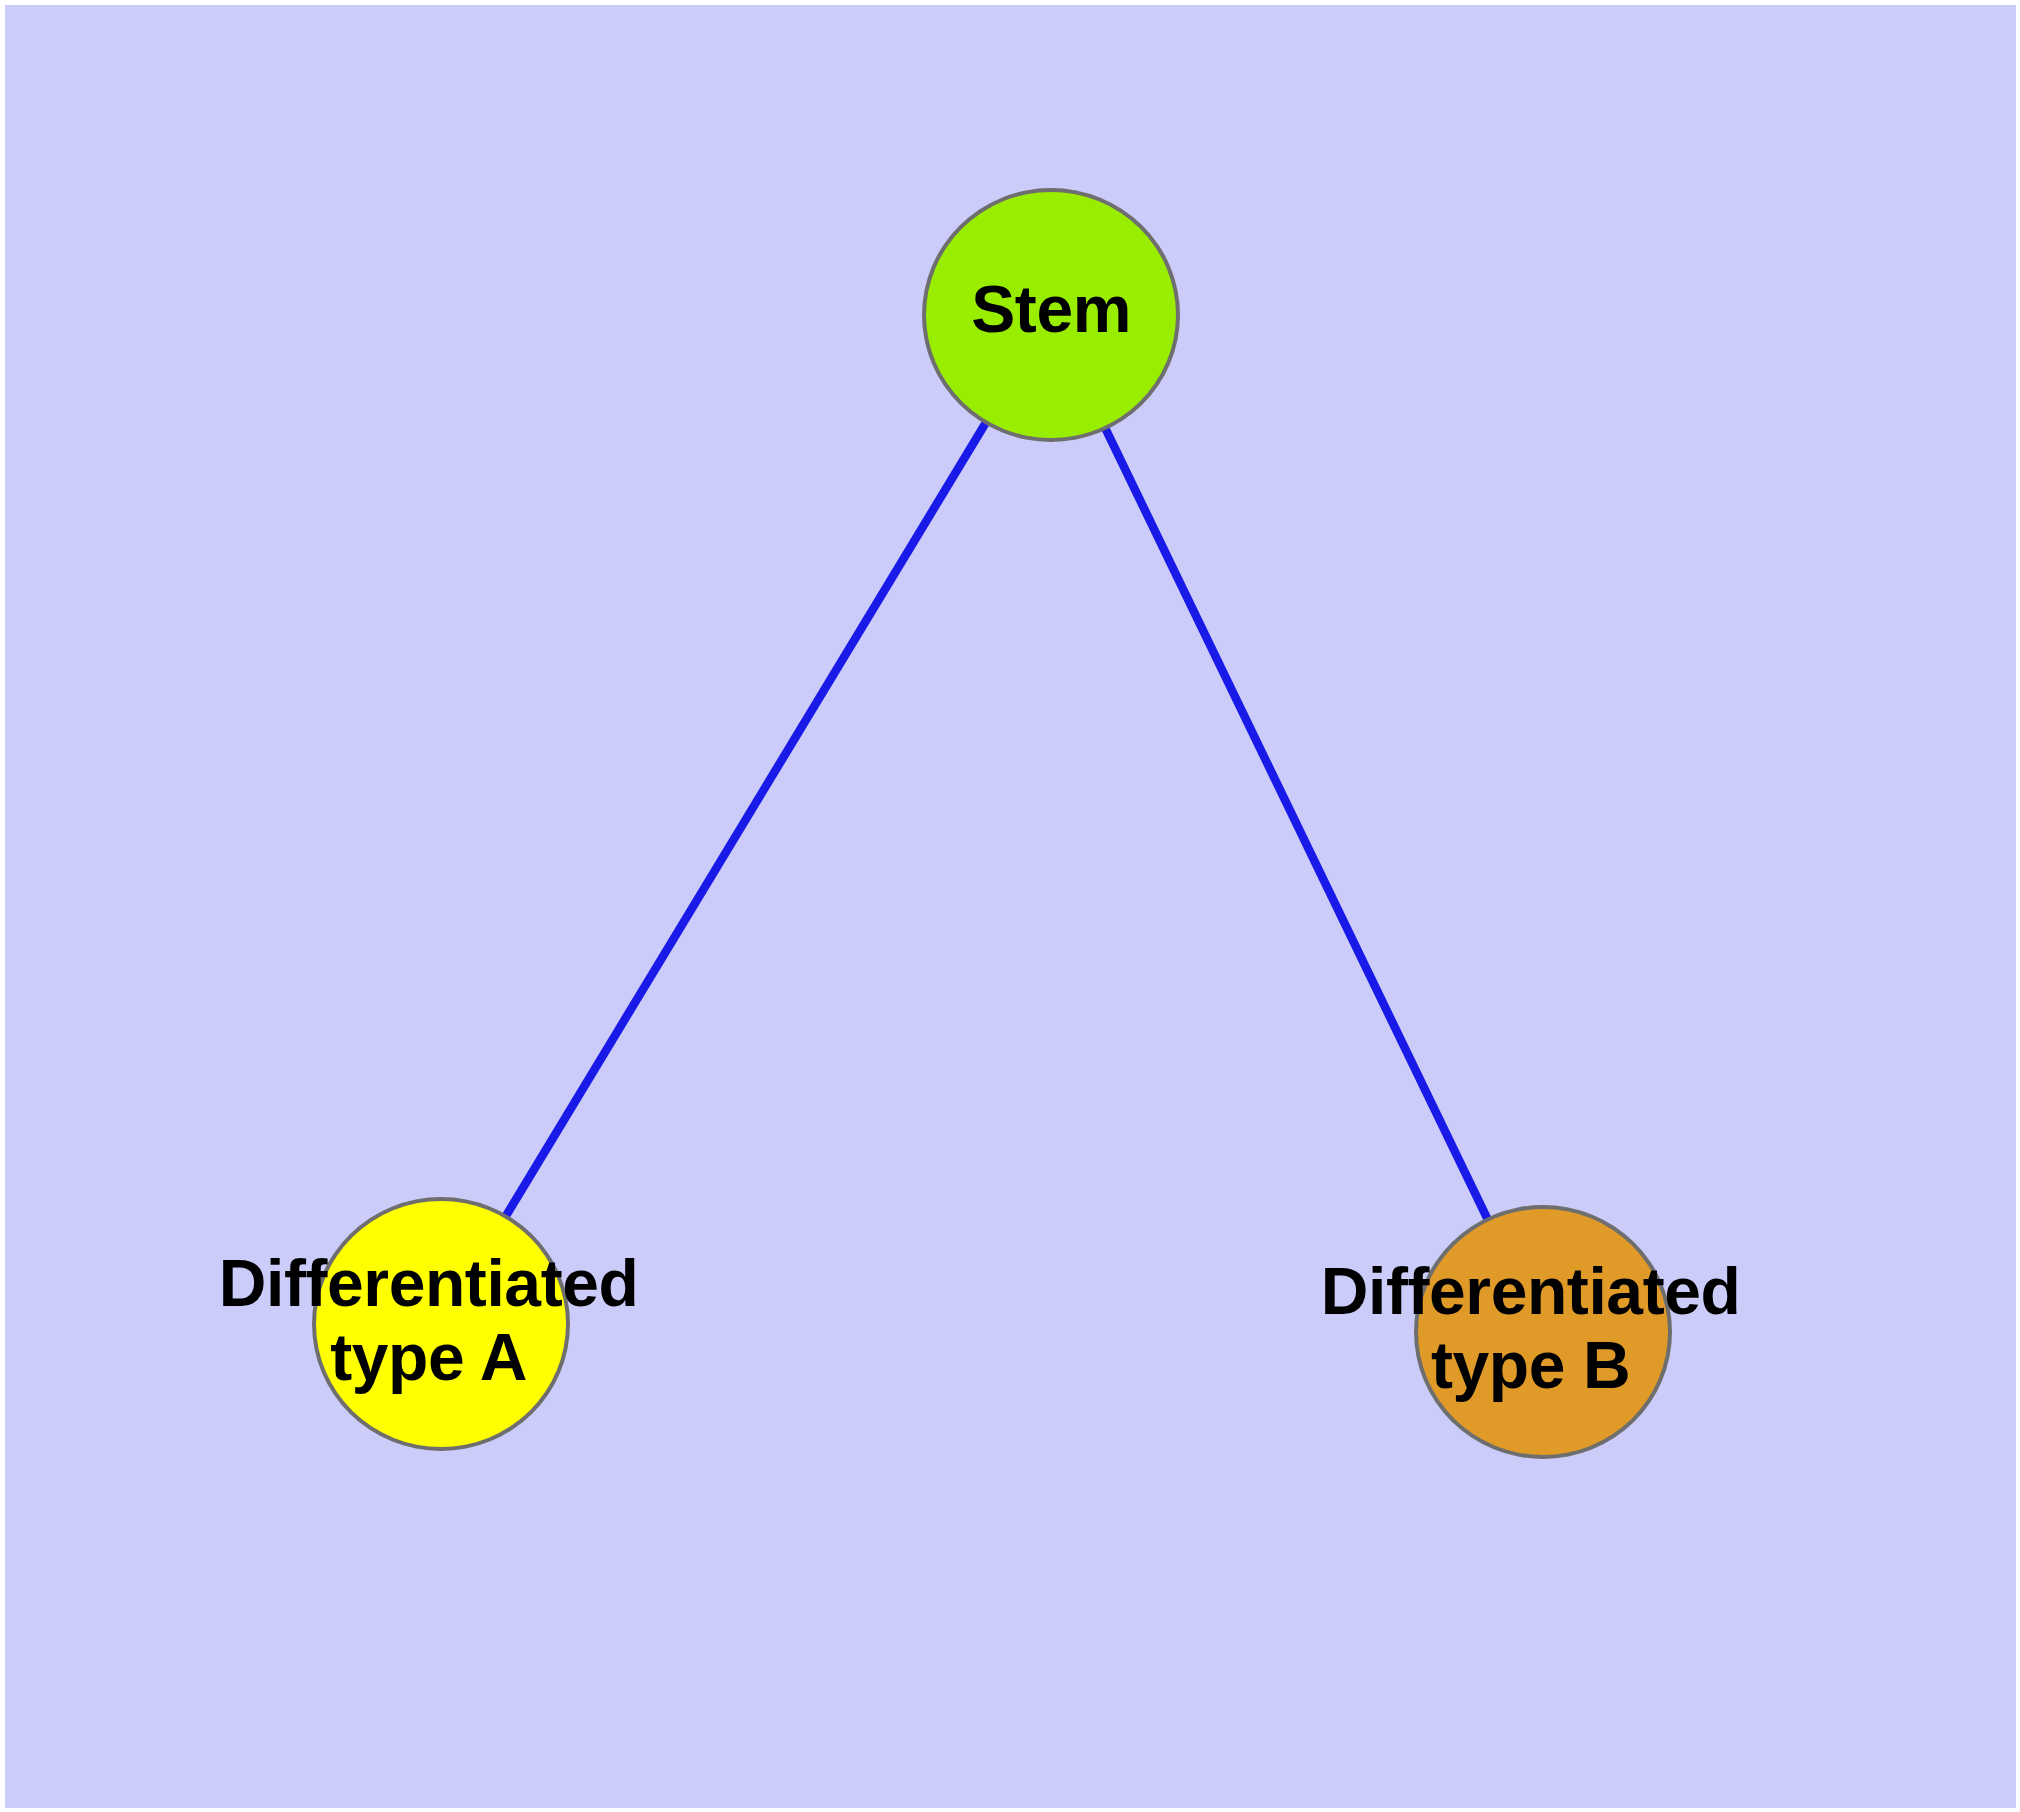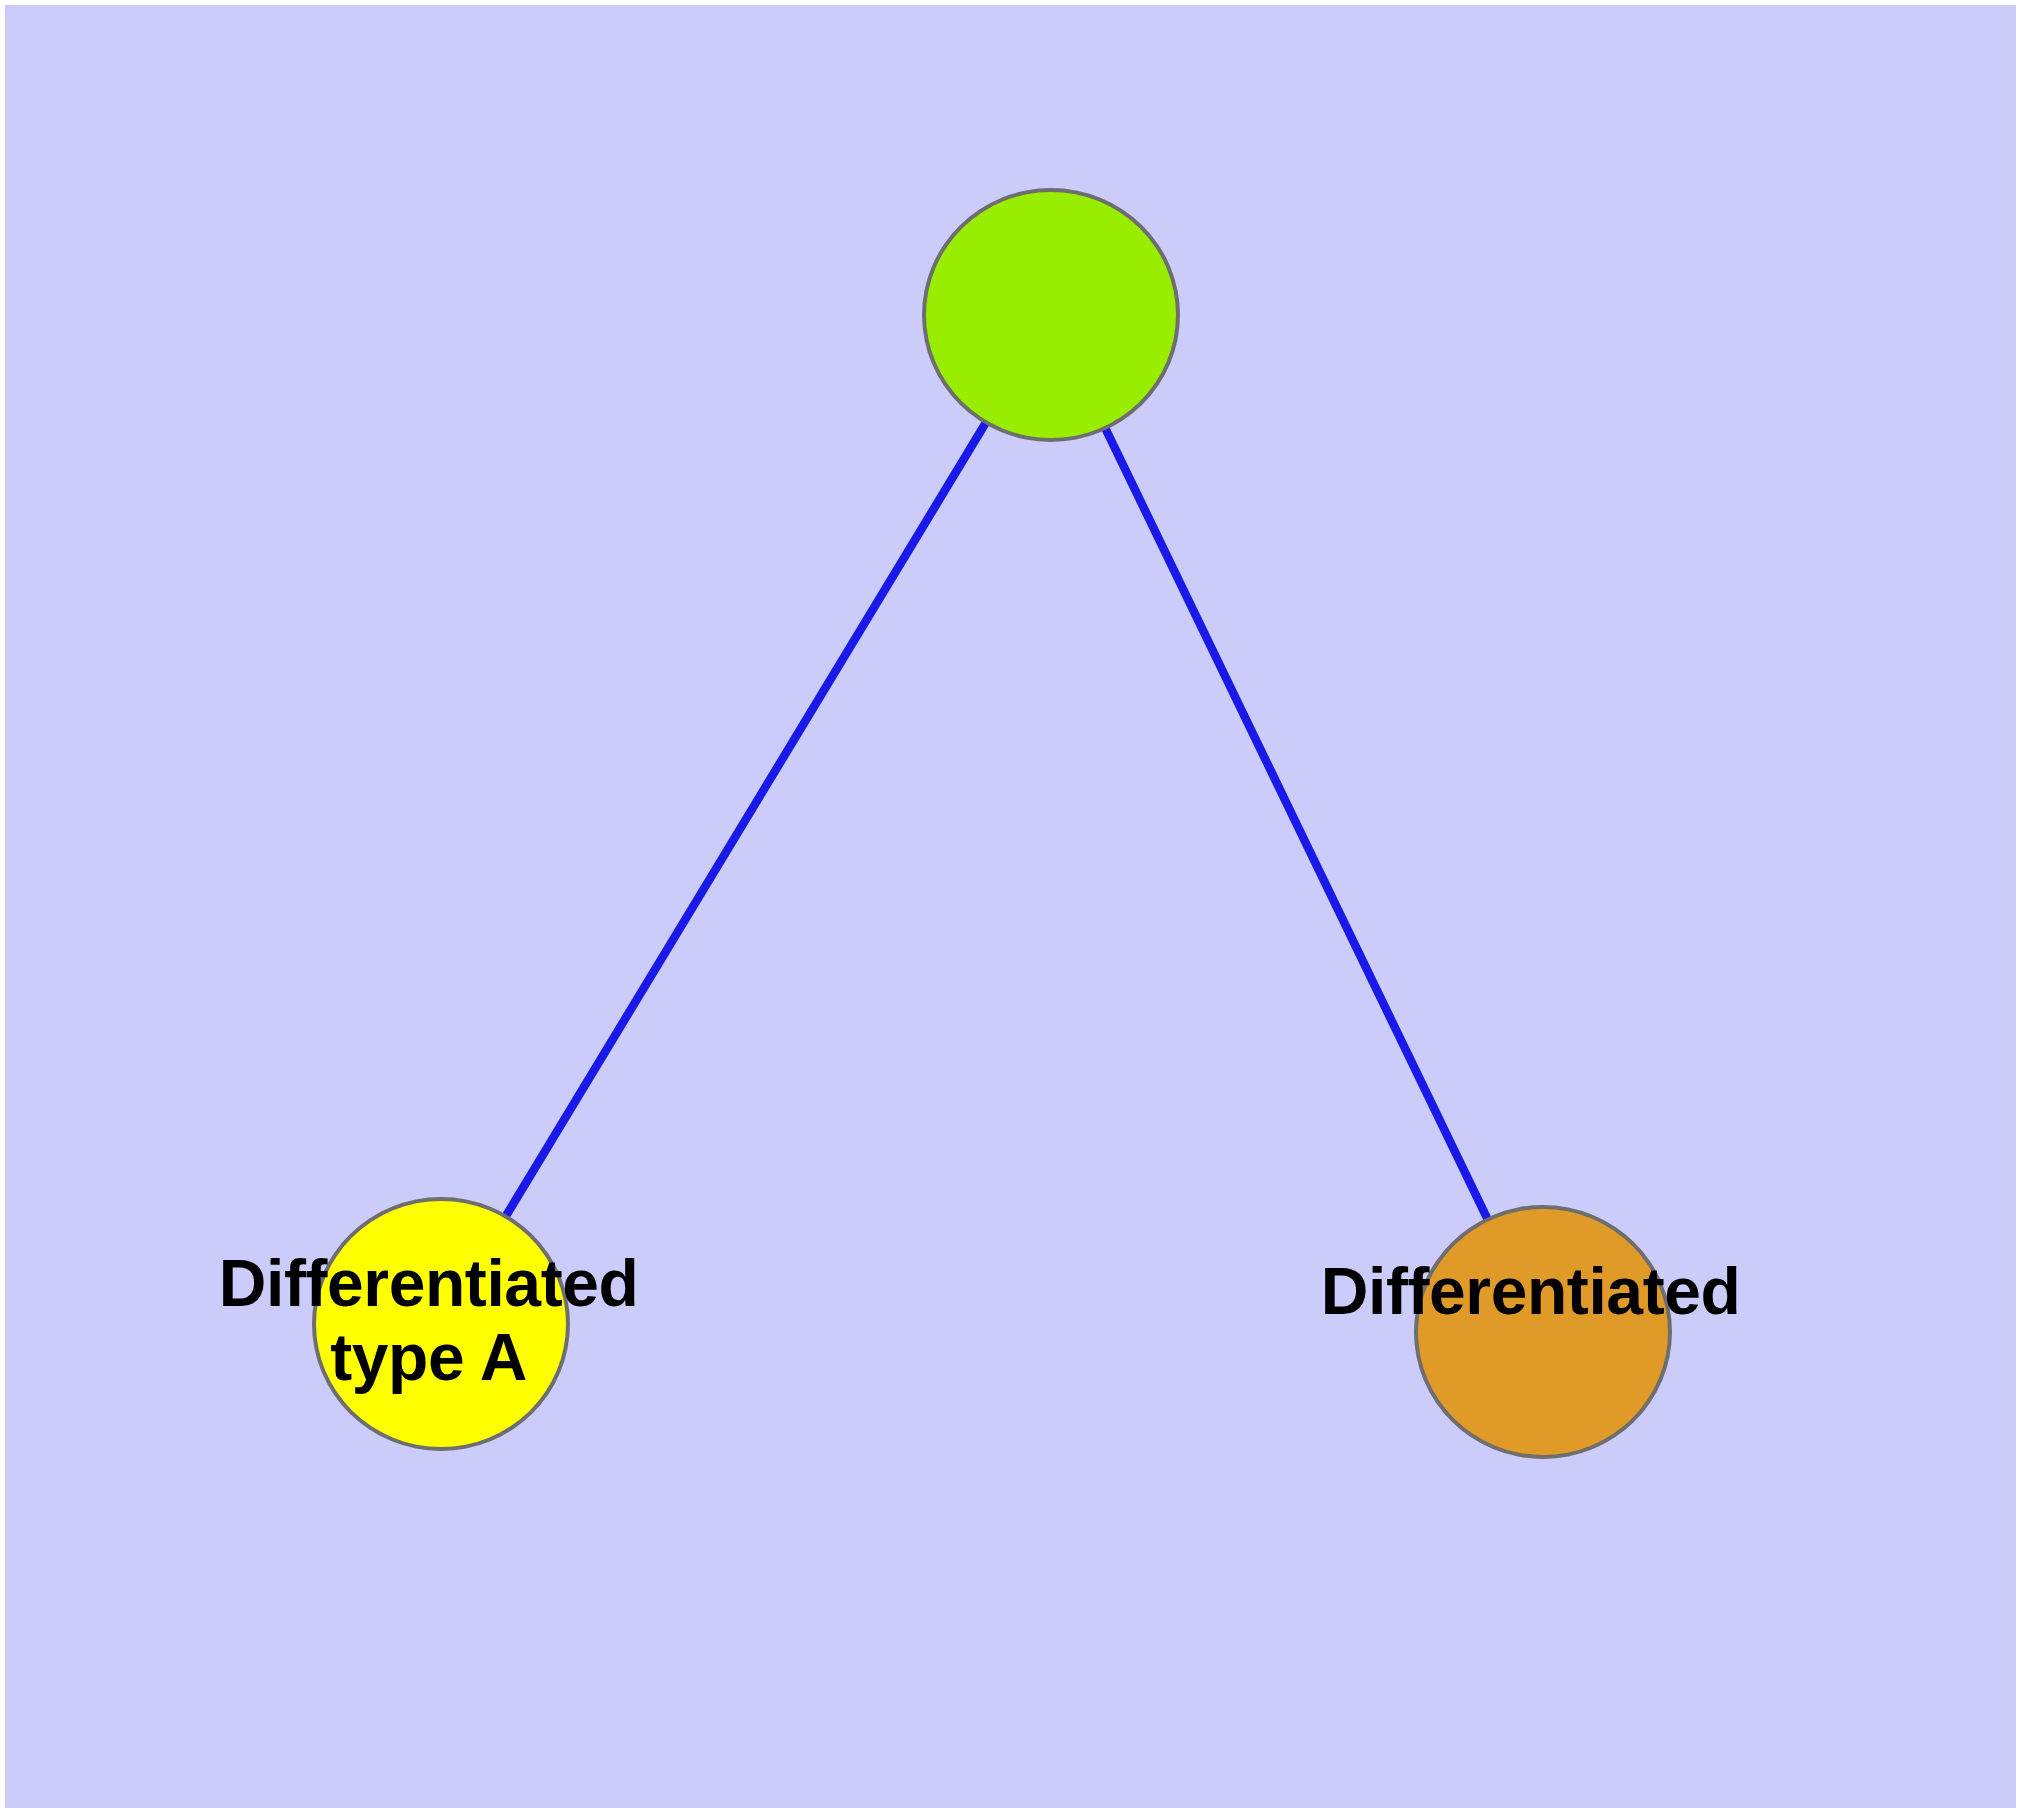"Stem" div.node-label { html: none -> <div>Stem</div> }
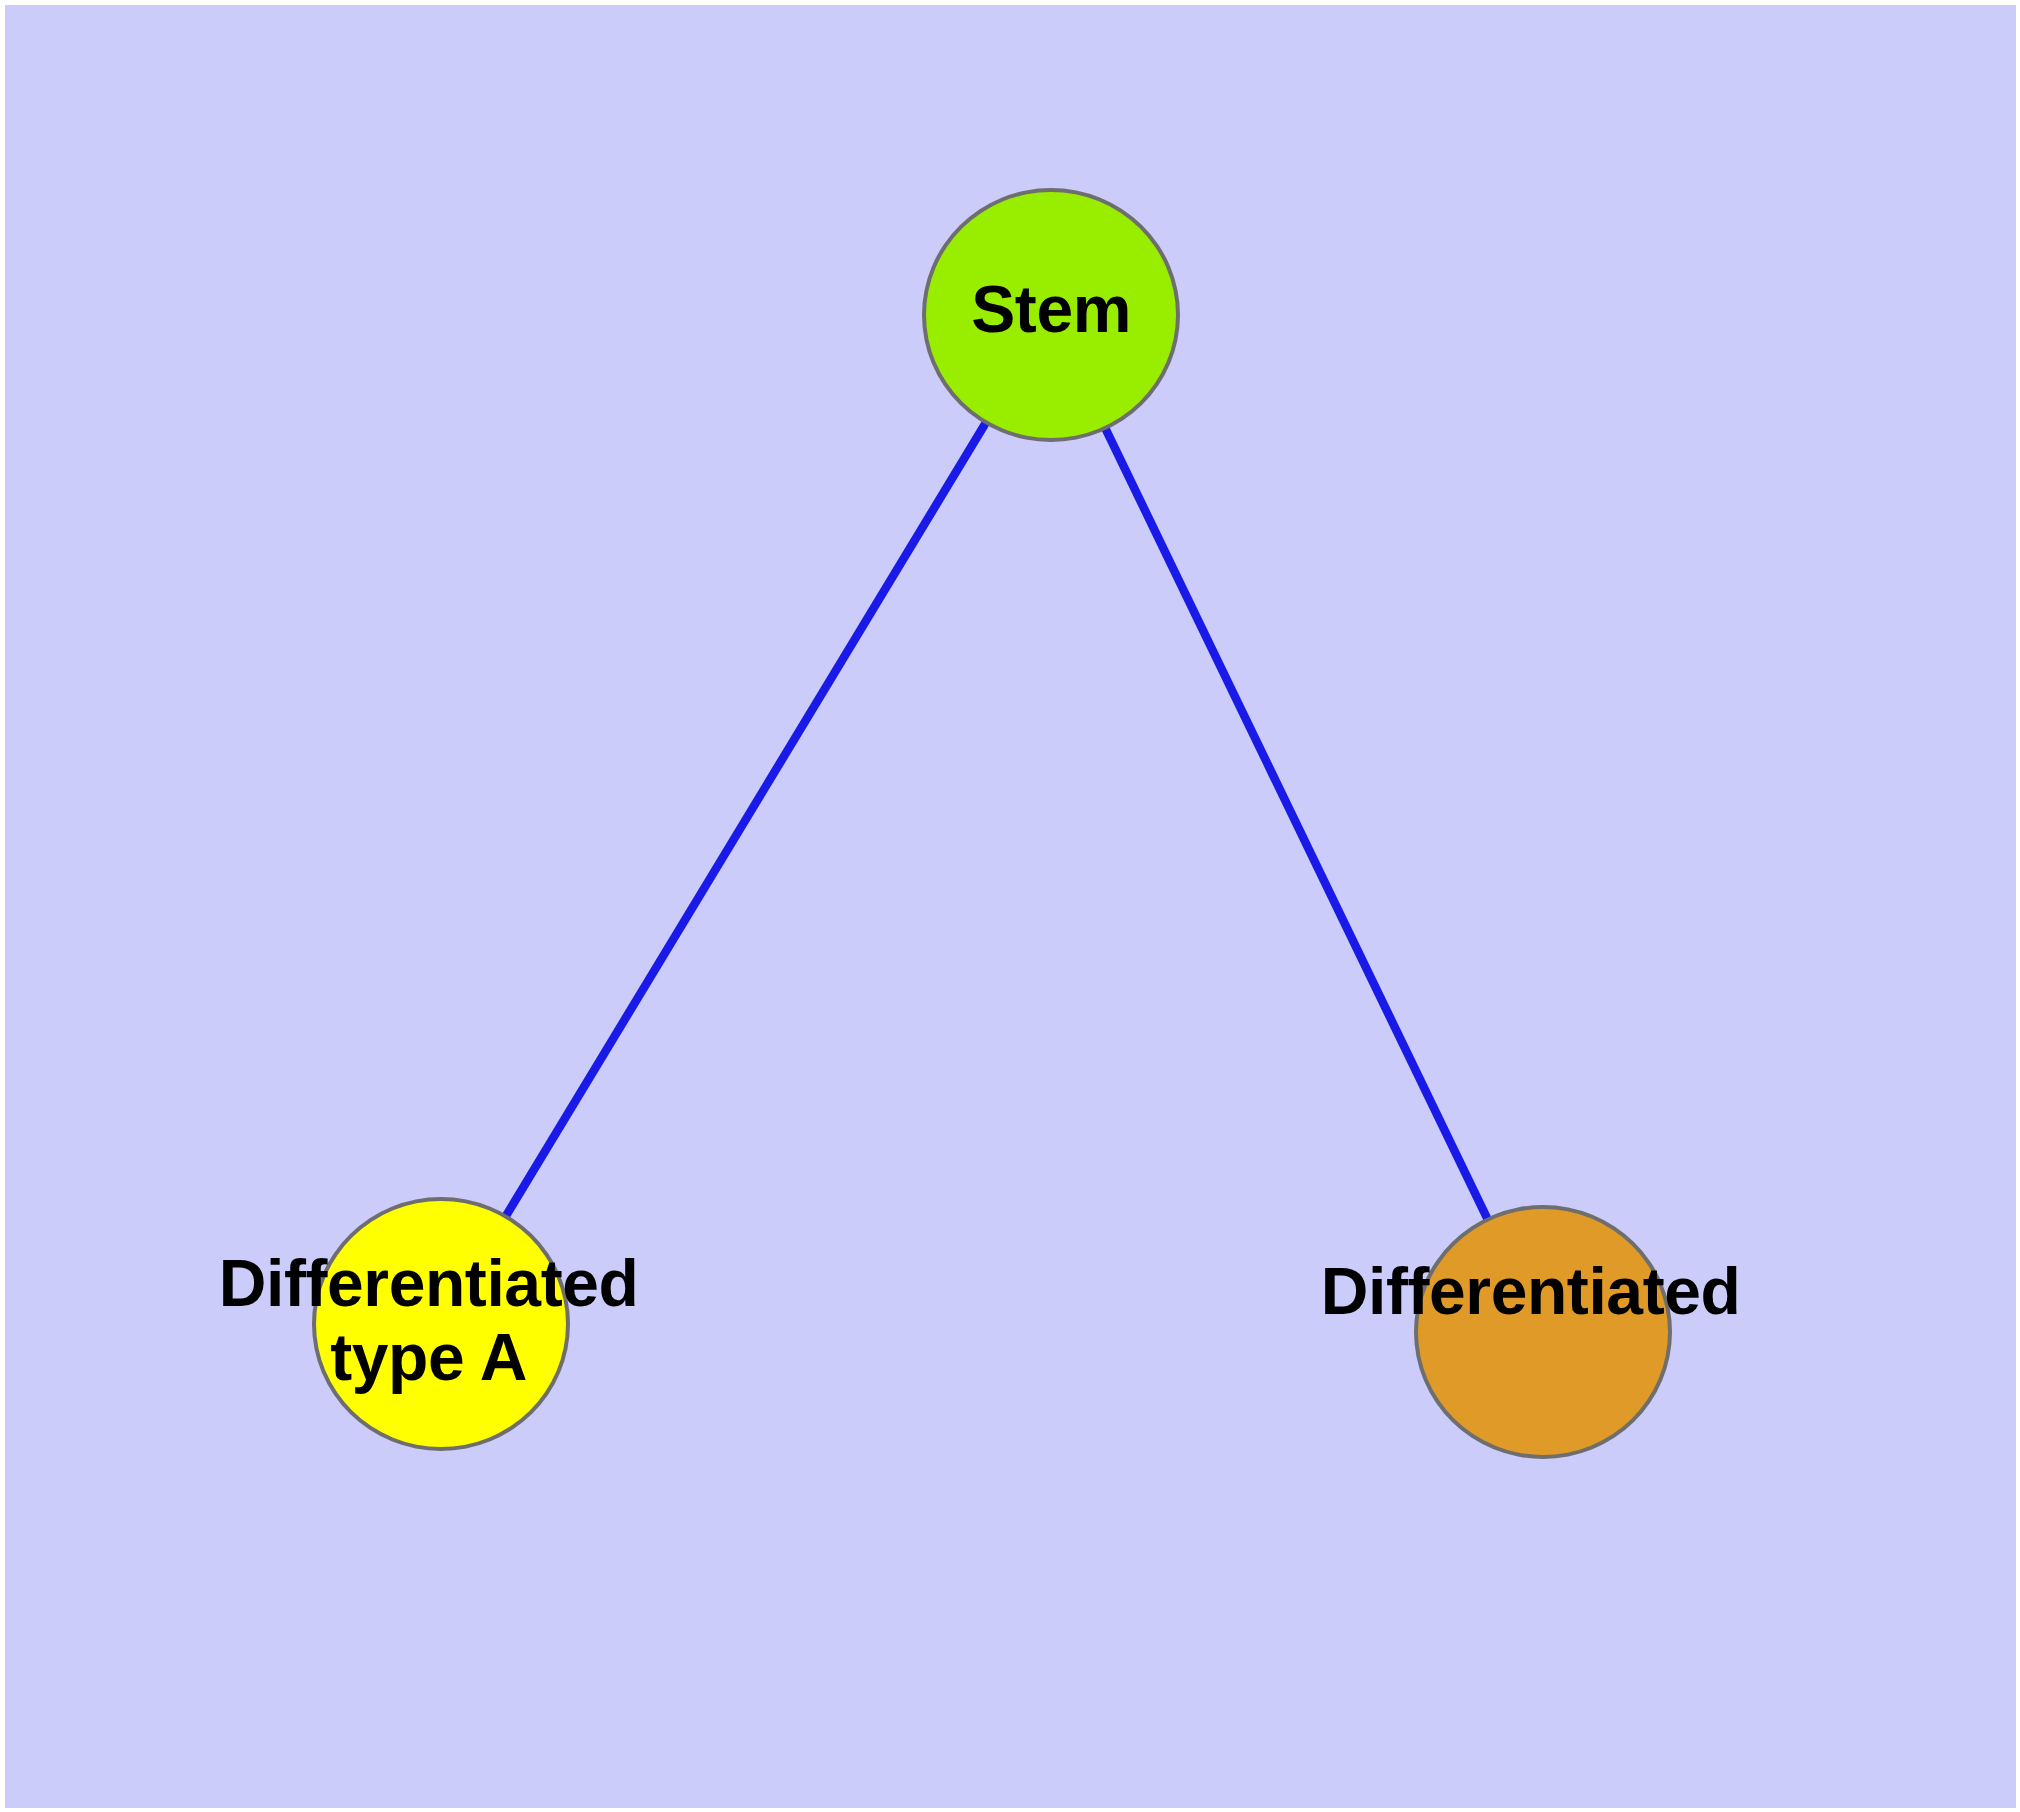"type B" span { html: none -> <span>type B</span> }
